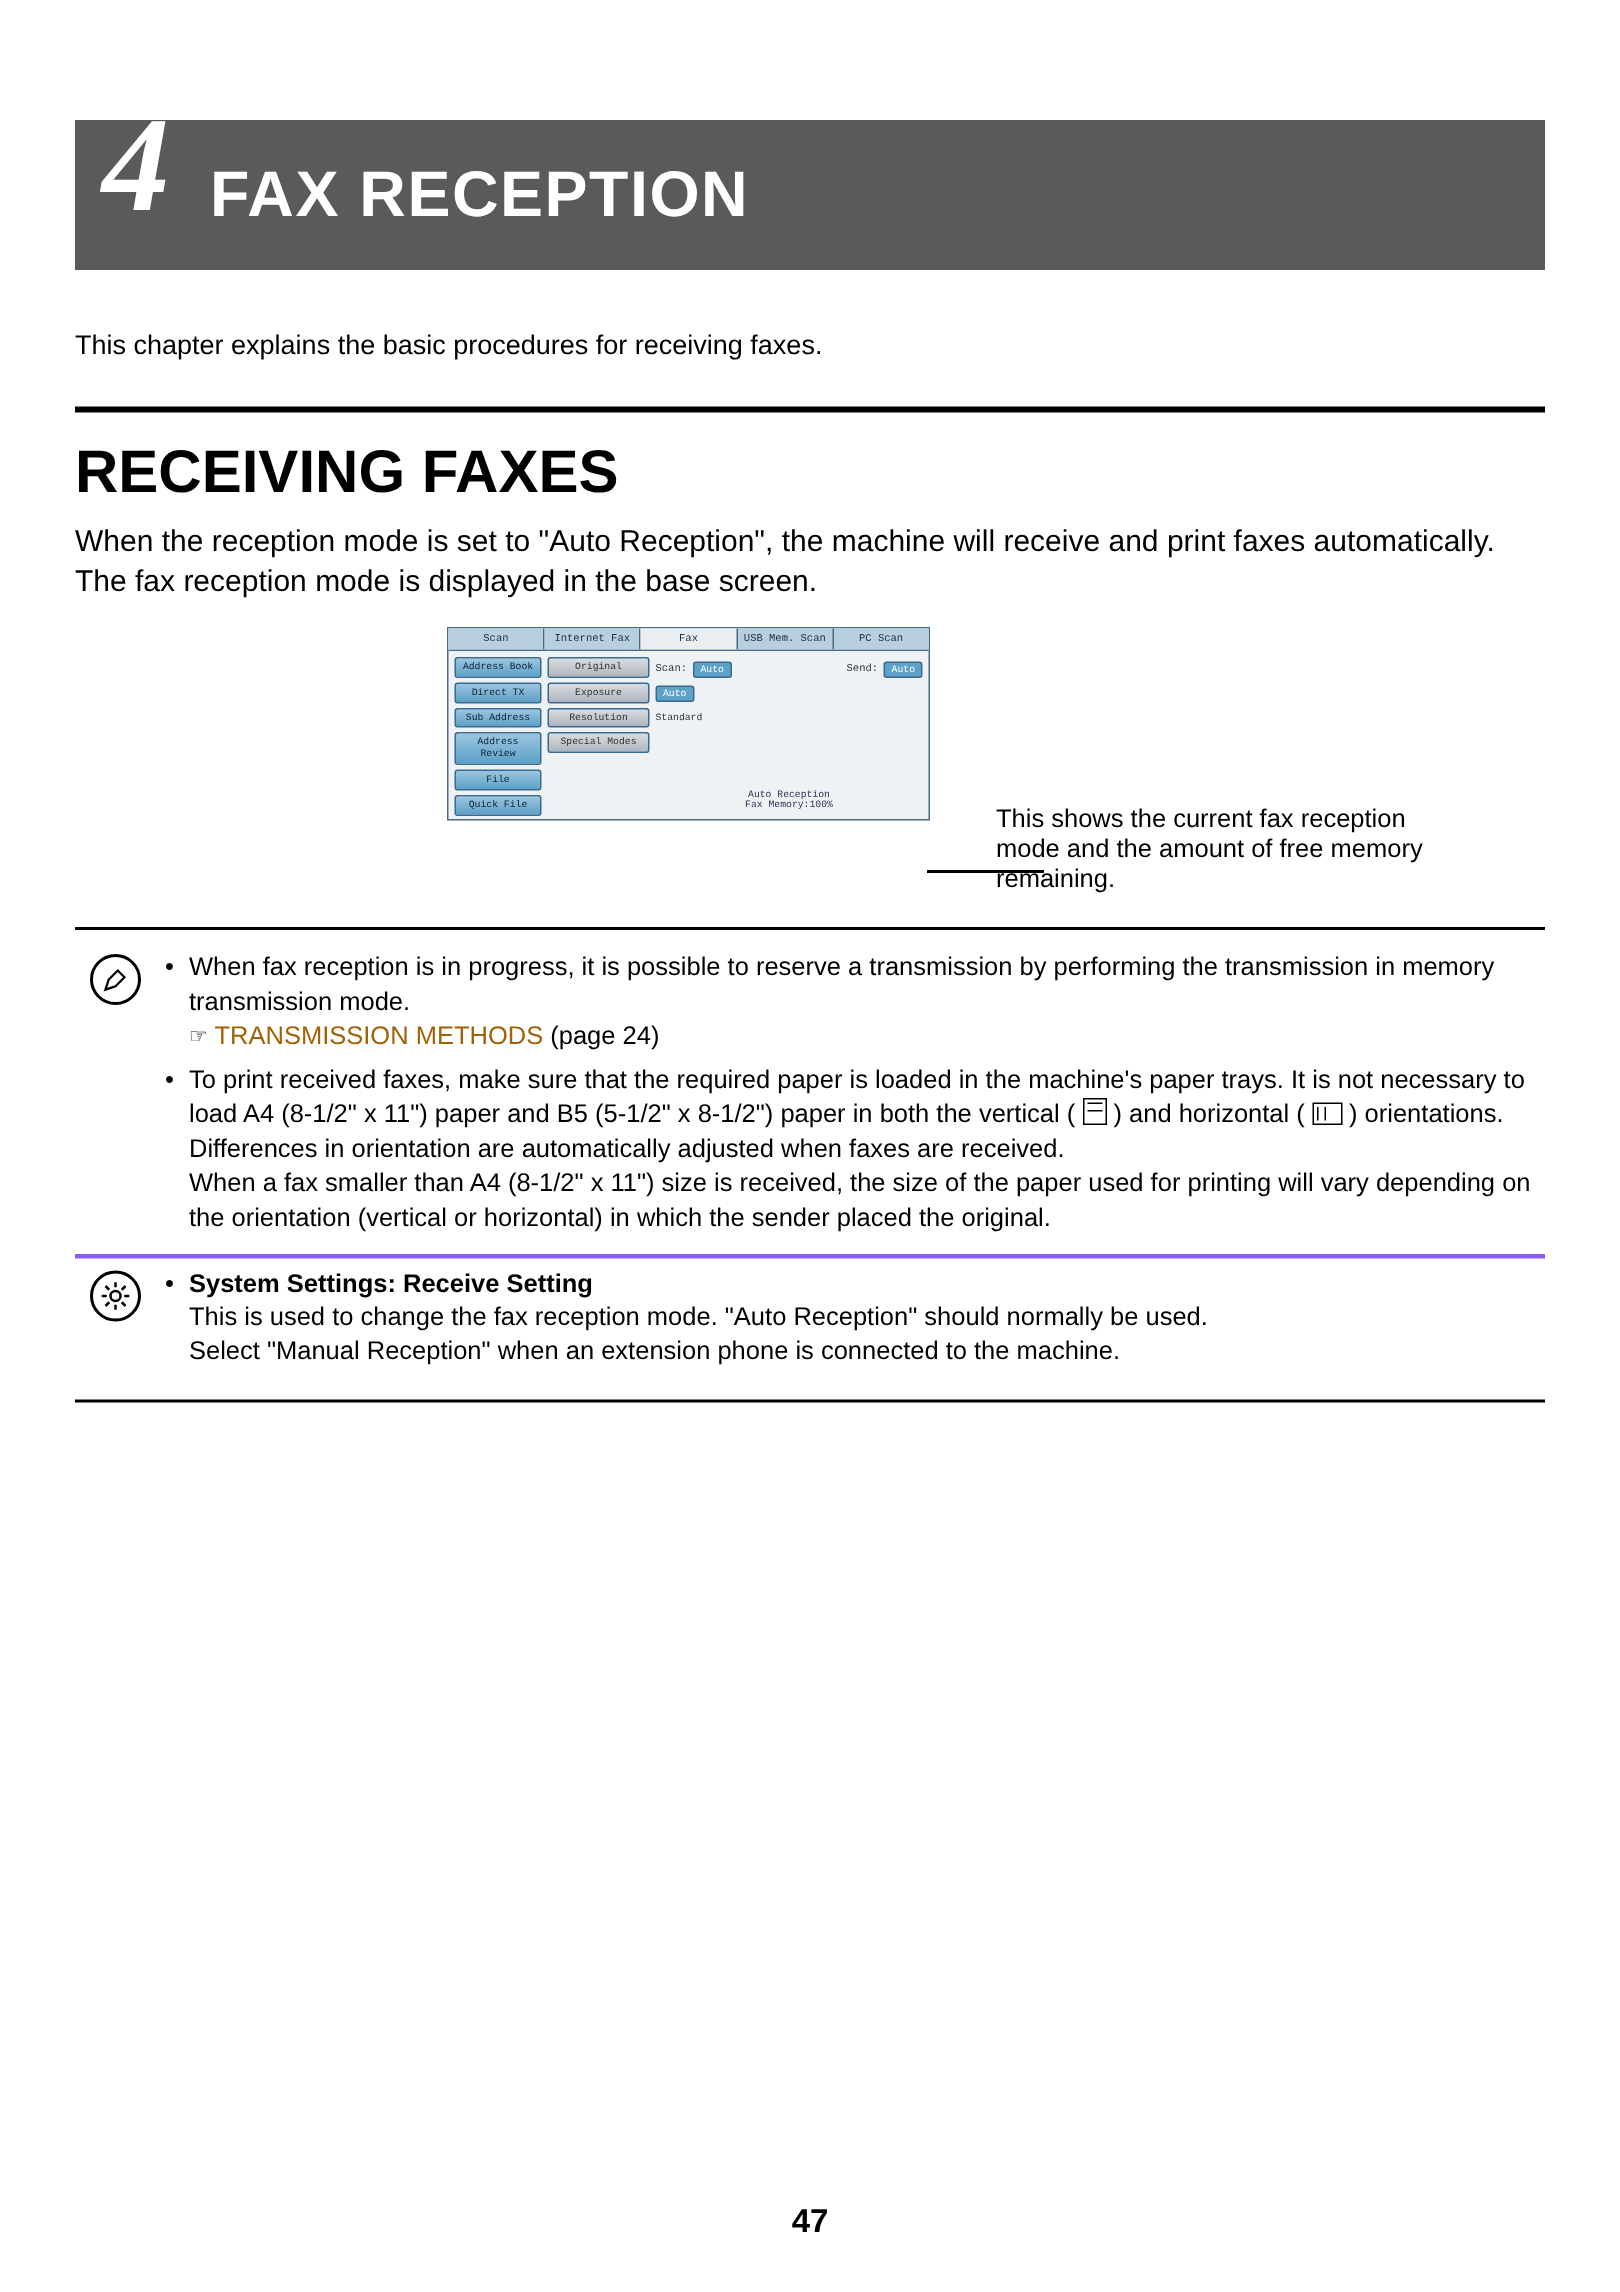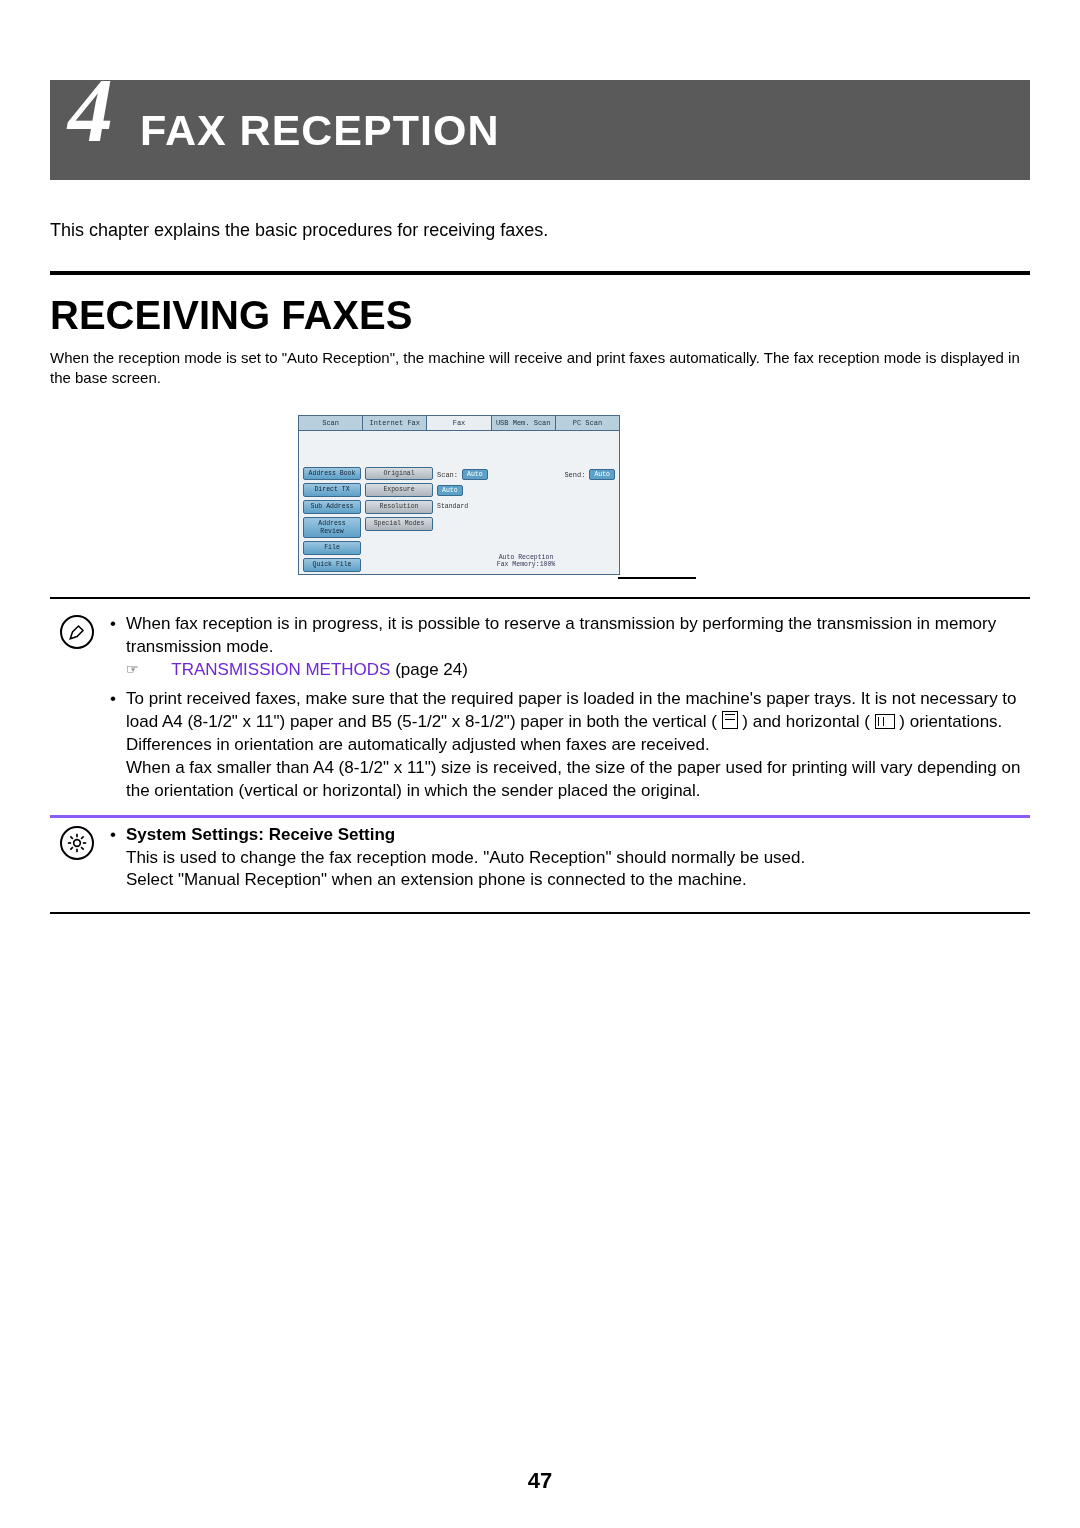"When the reception mode is" .para { font-size: 15px -> 20px; margin: 4px 0 26px 0 -> 4px 0 16px 0 }
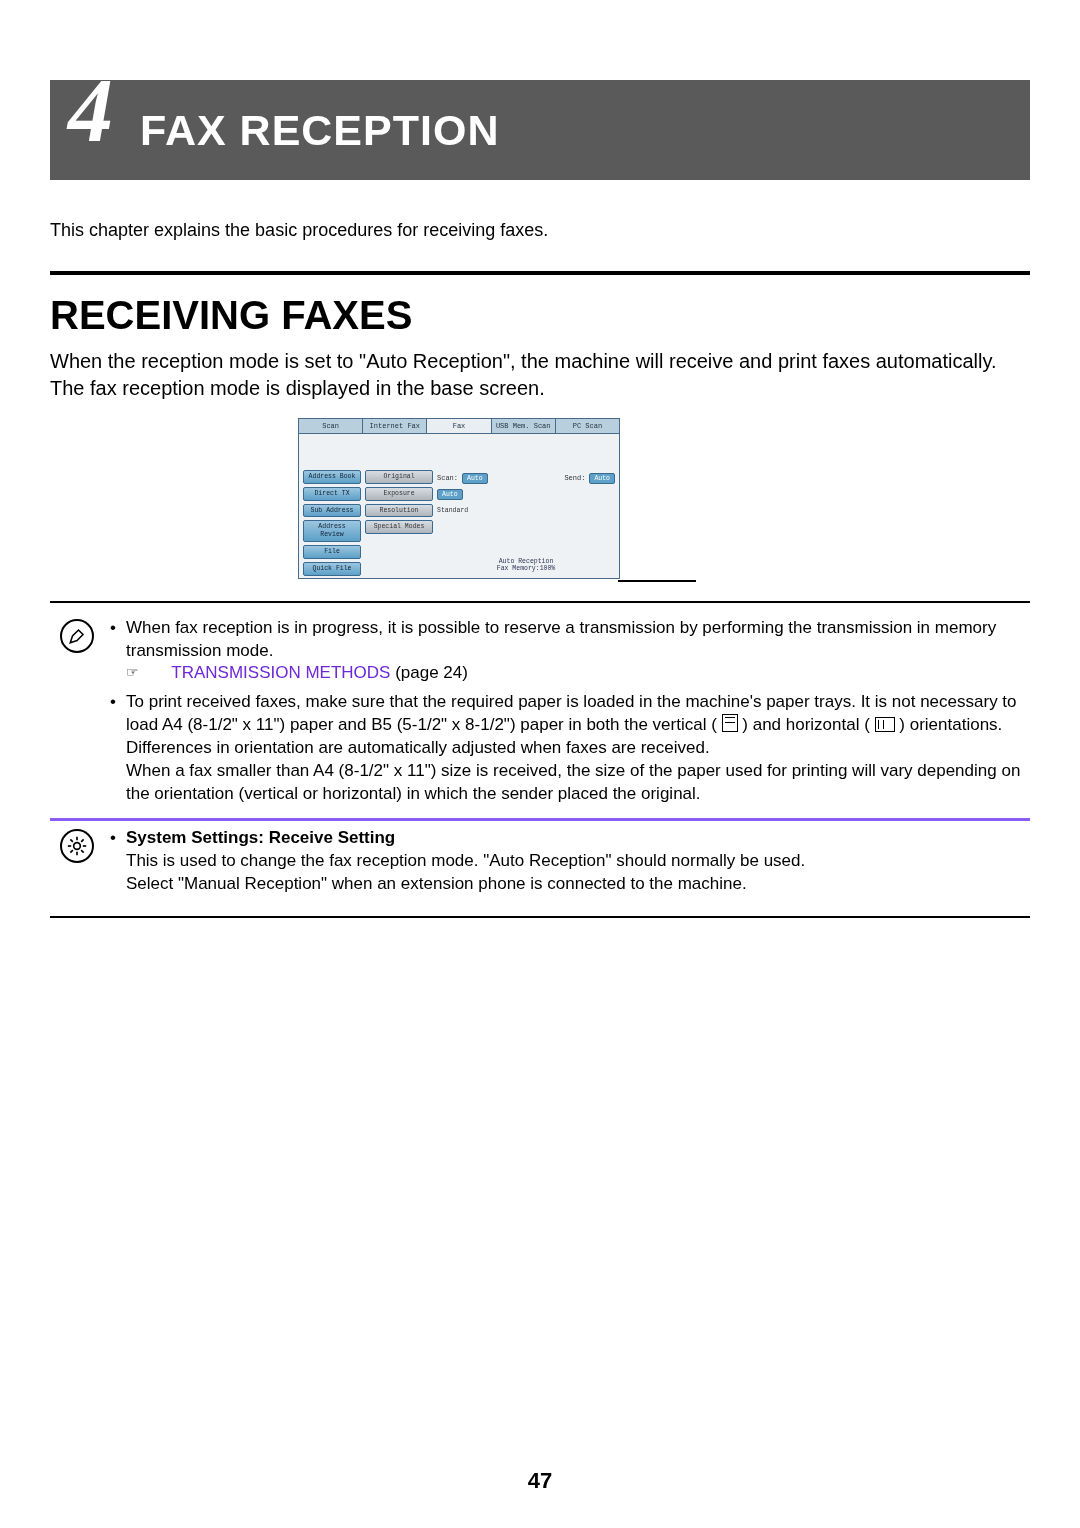"Scan:" .screen-body { margin-top: 32px -> none }
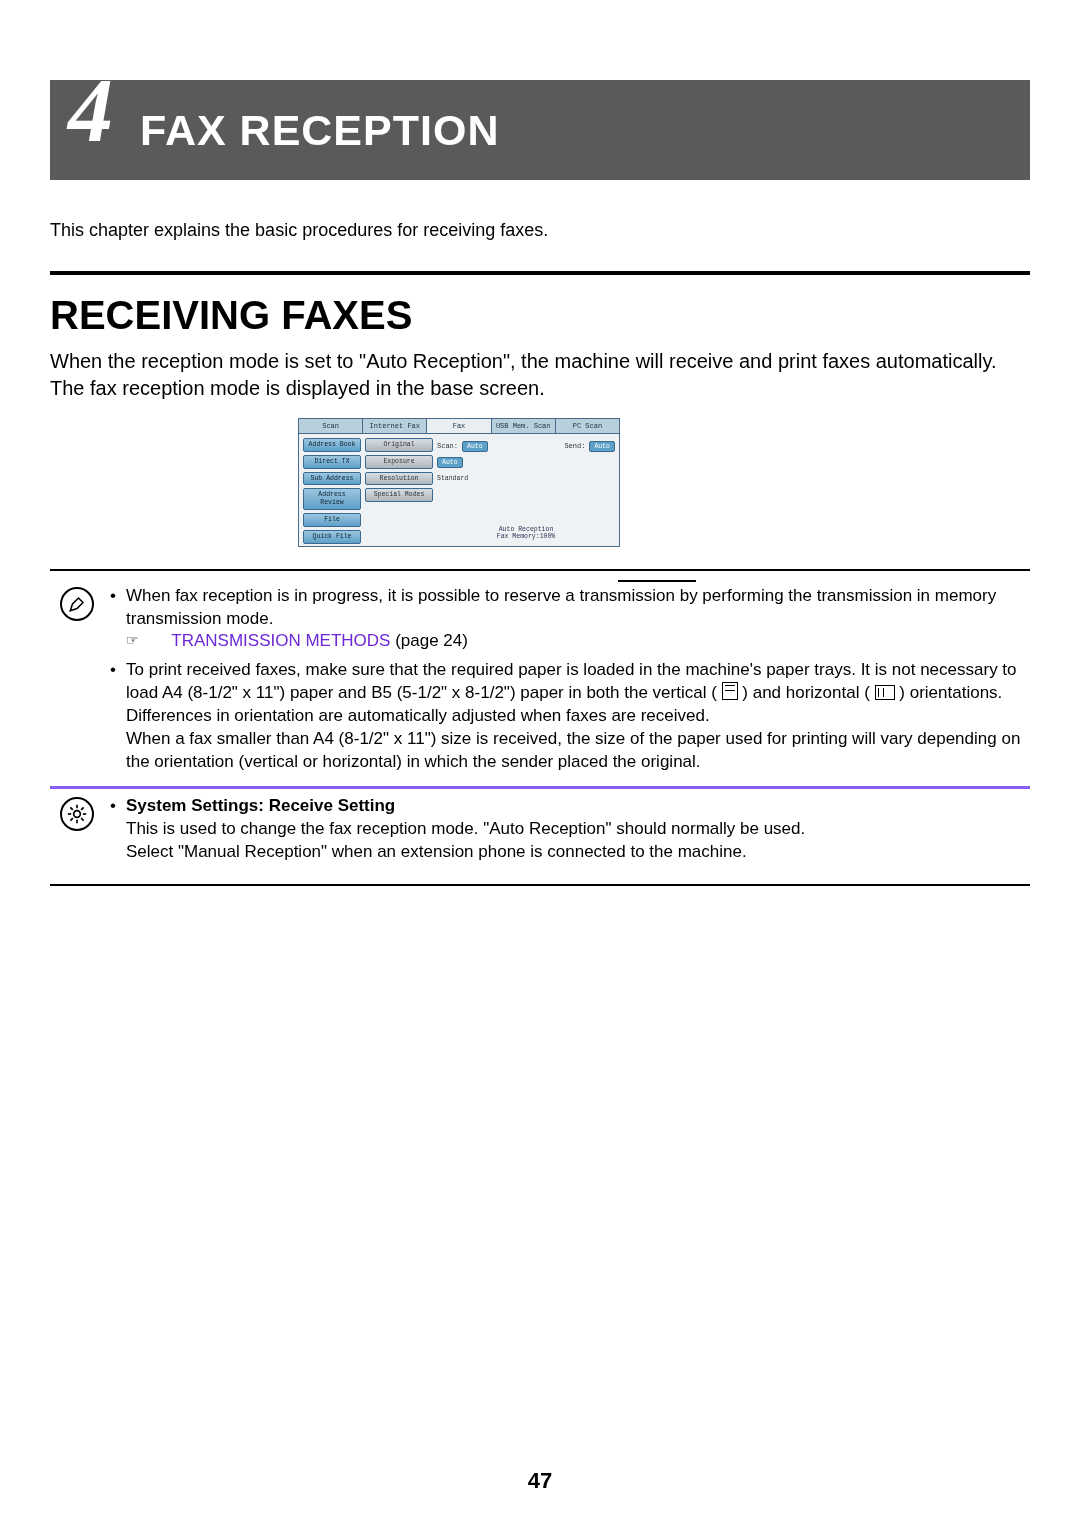"This shows the current fax" div.callout-text { html: none -> <div>This shows the current fax reception mode and the amount of free memory remaining.</div> }
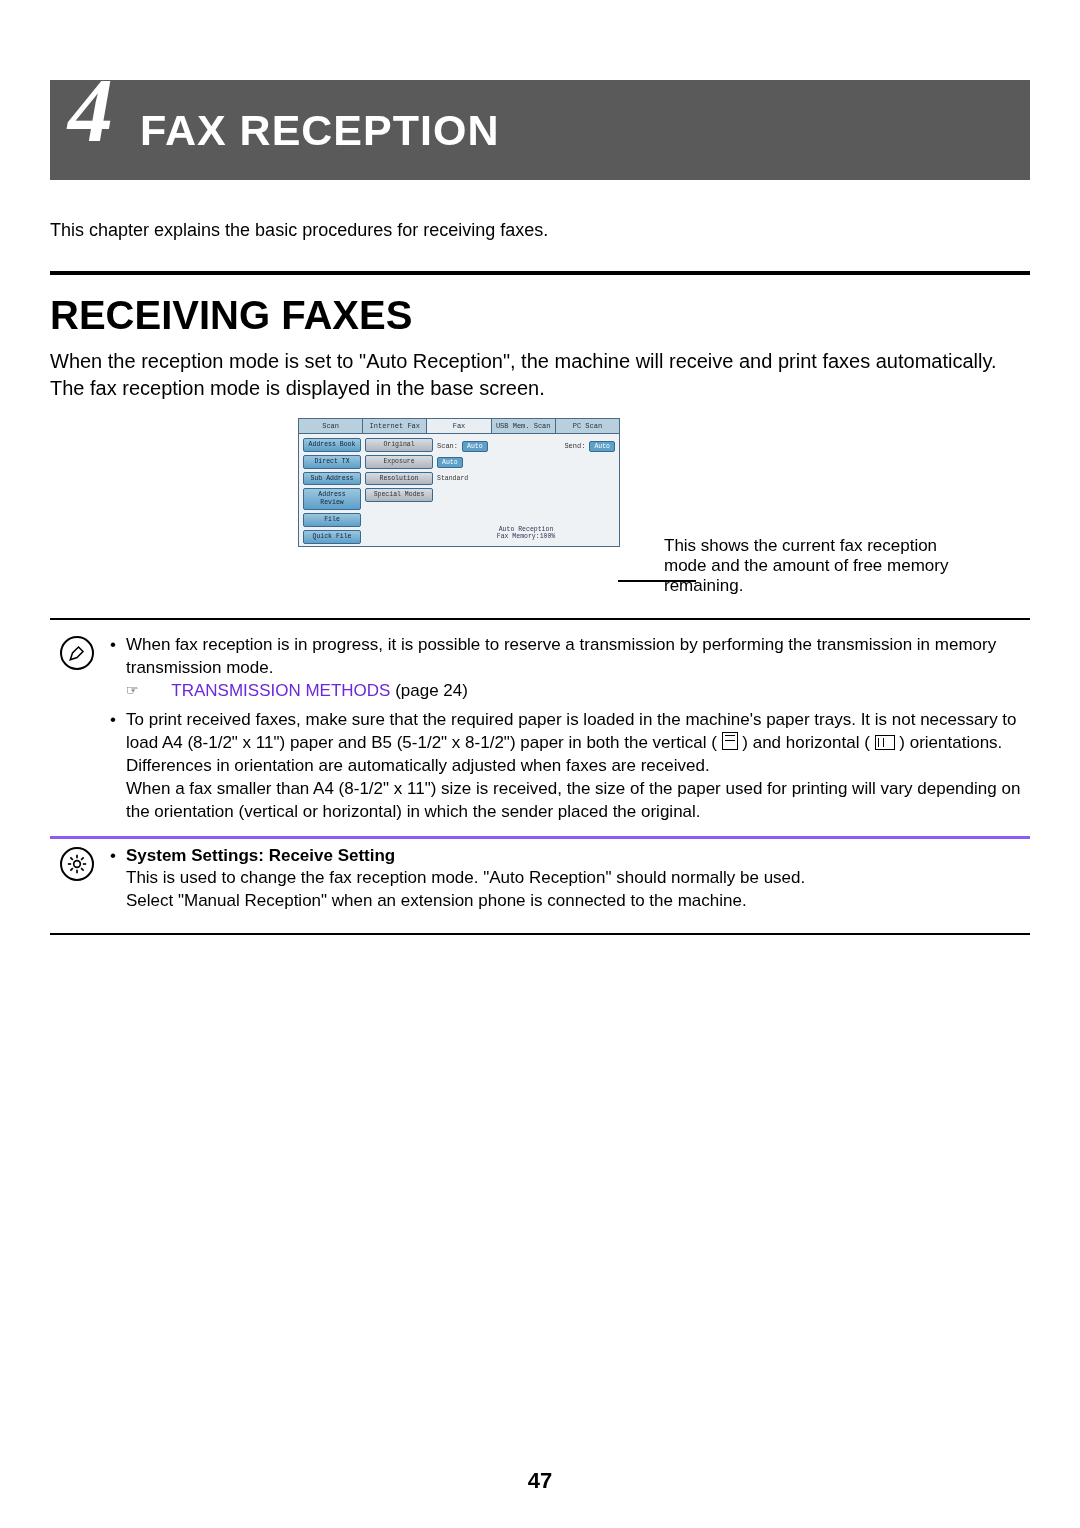"TRANSMISSION METHODS" .link-blue { color: #6d28d9 -> #a16207; margin-left: 28px -> none }
